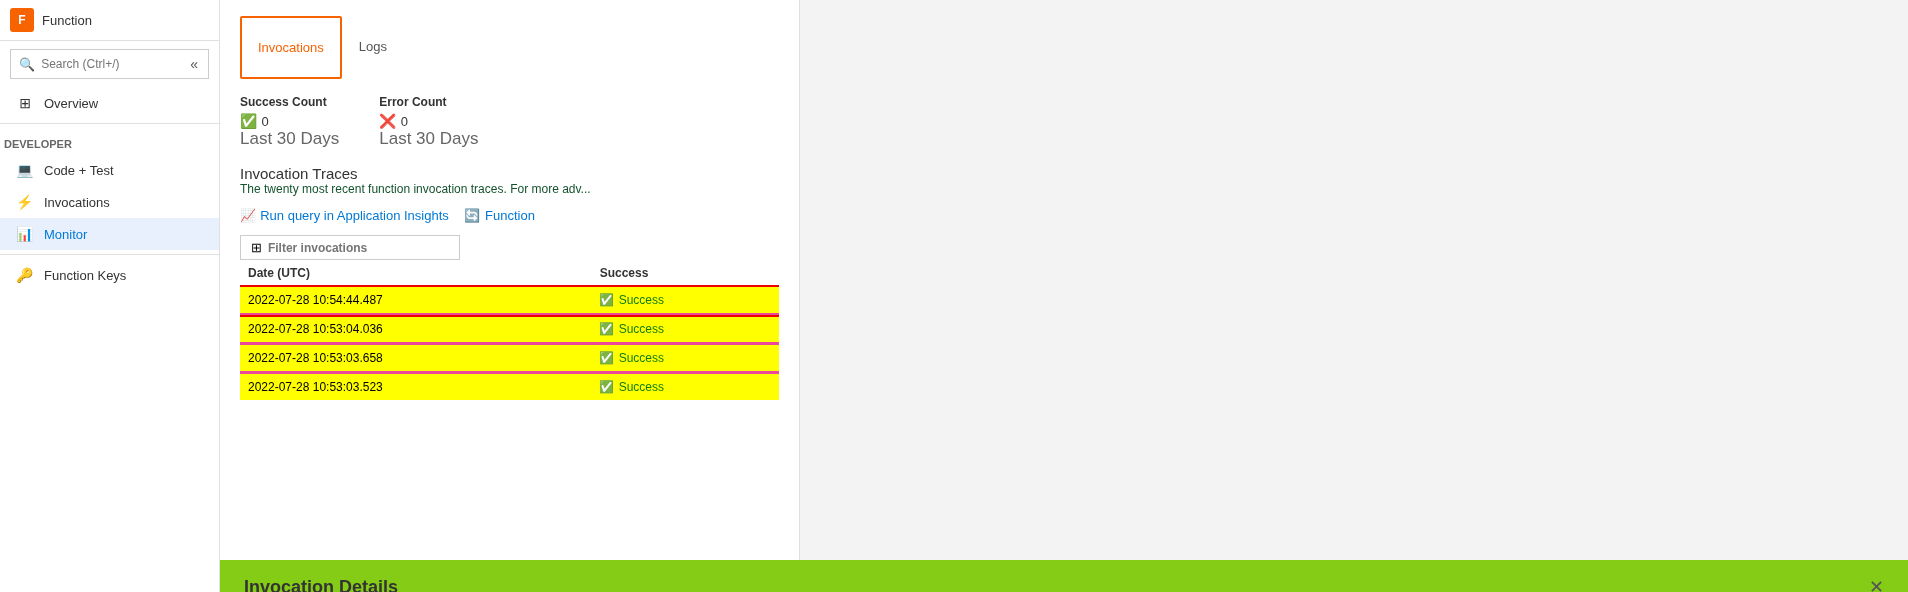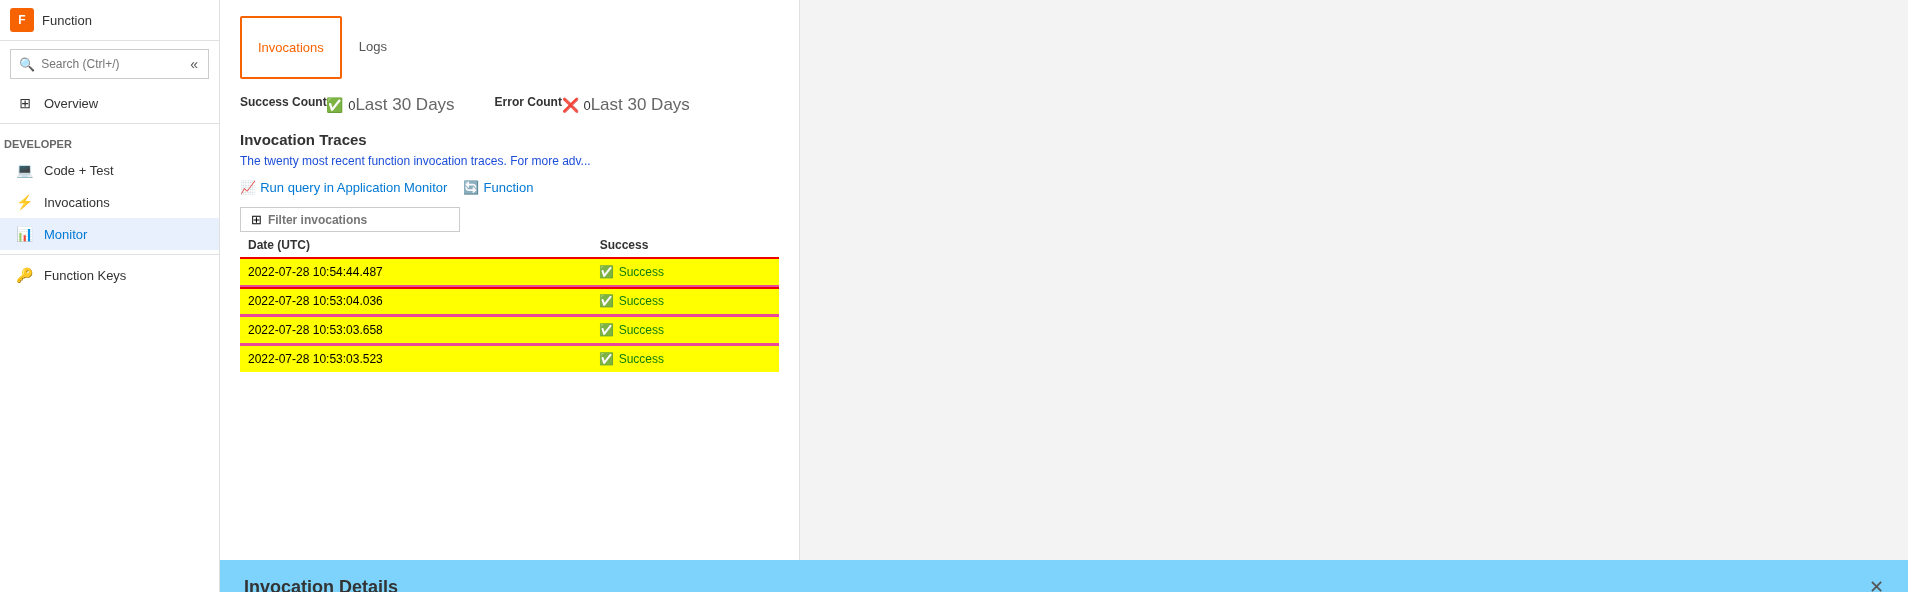"Success Count" .stat-item { flex-direction: row -> column }
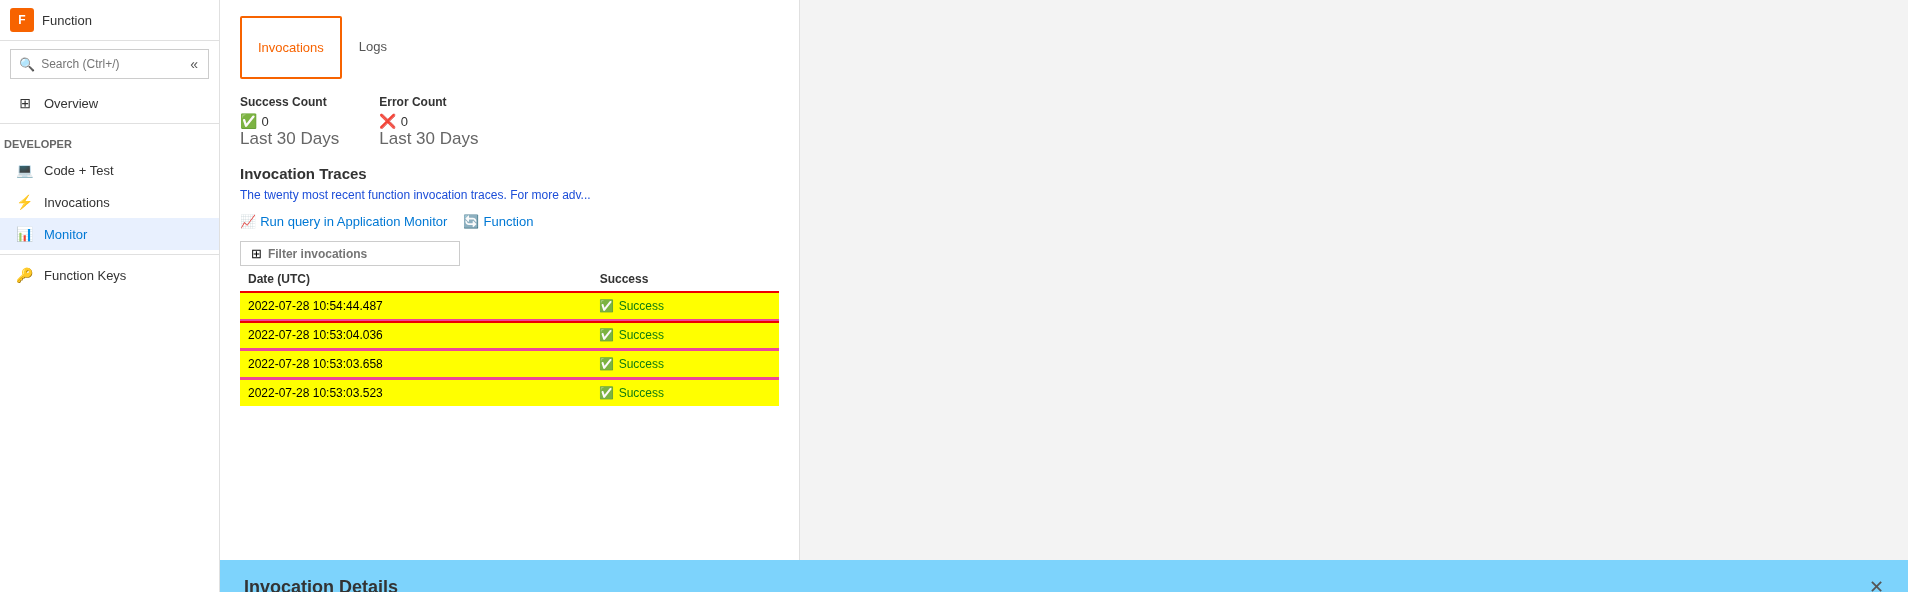"Invocation Traces" .section-title { font-weight: 700 -> 400; margin-bottom: 6px -> none }
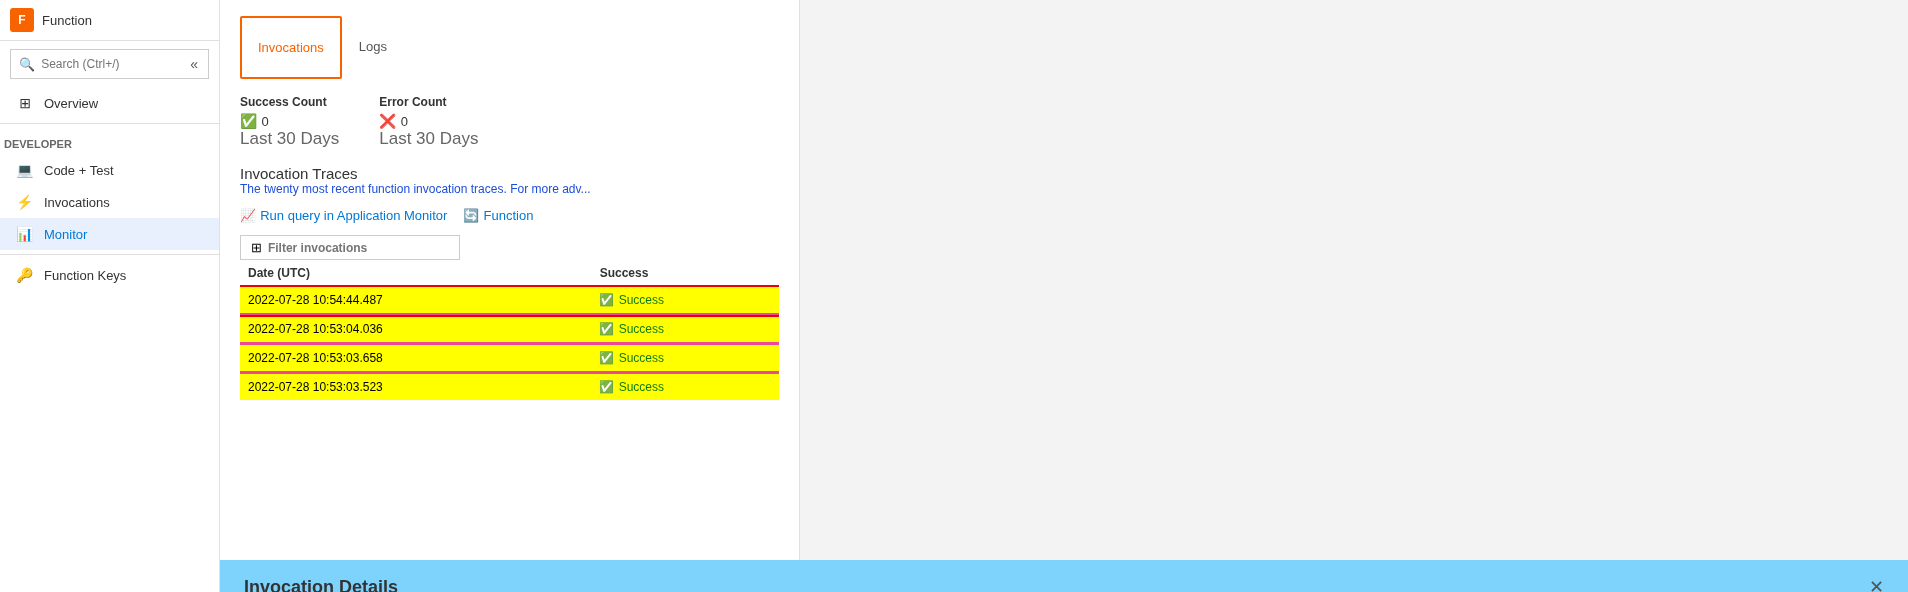"The twenty most recent function" .section-desc { color: #1d4ed8 -> #14532d }
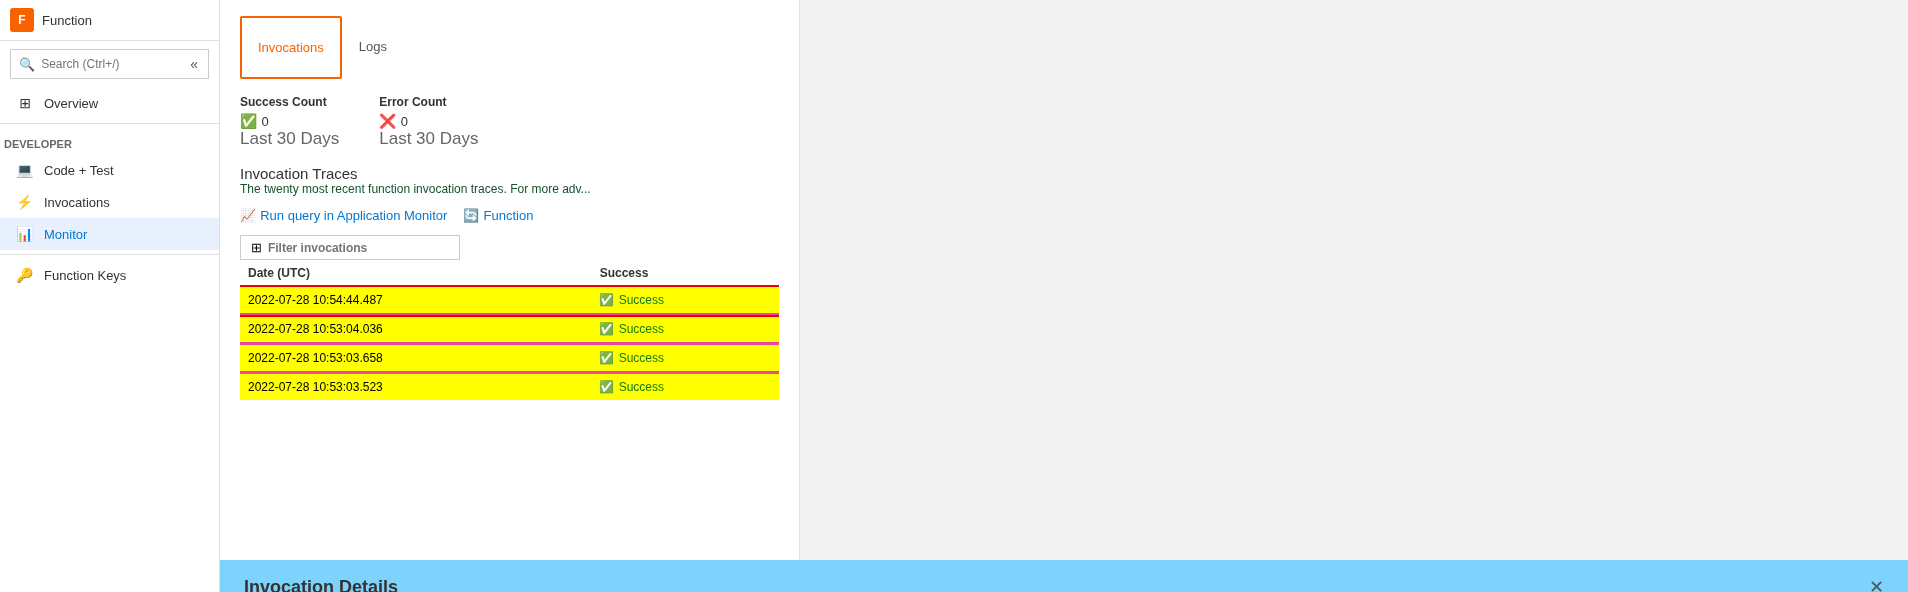"Run query in Application Monitor" span { text: Monitor -> Insights }
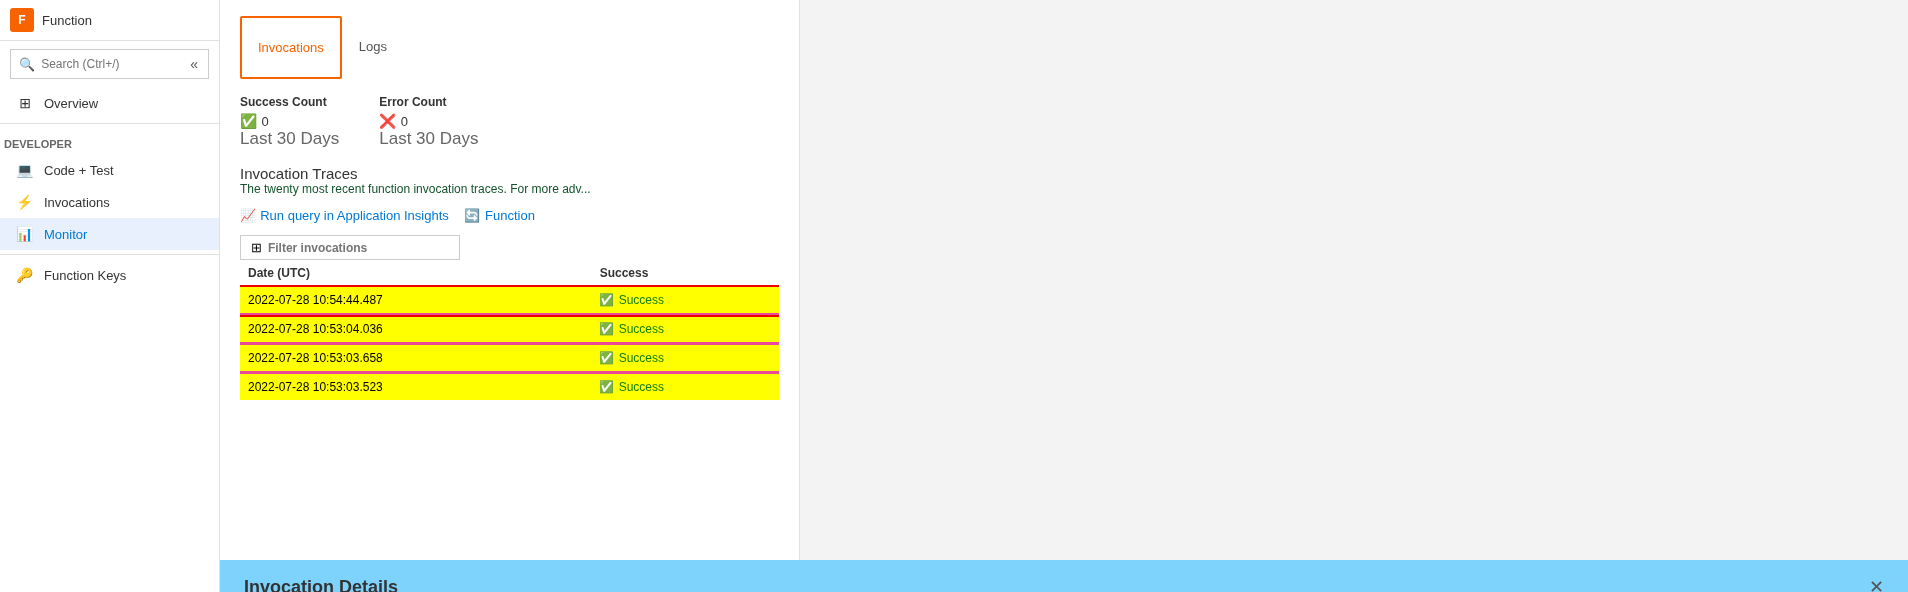"Invocation Details" .details-panel { background: #7dd3fc -> #84cc16 }
